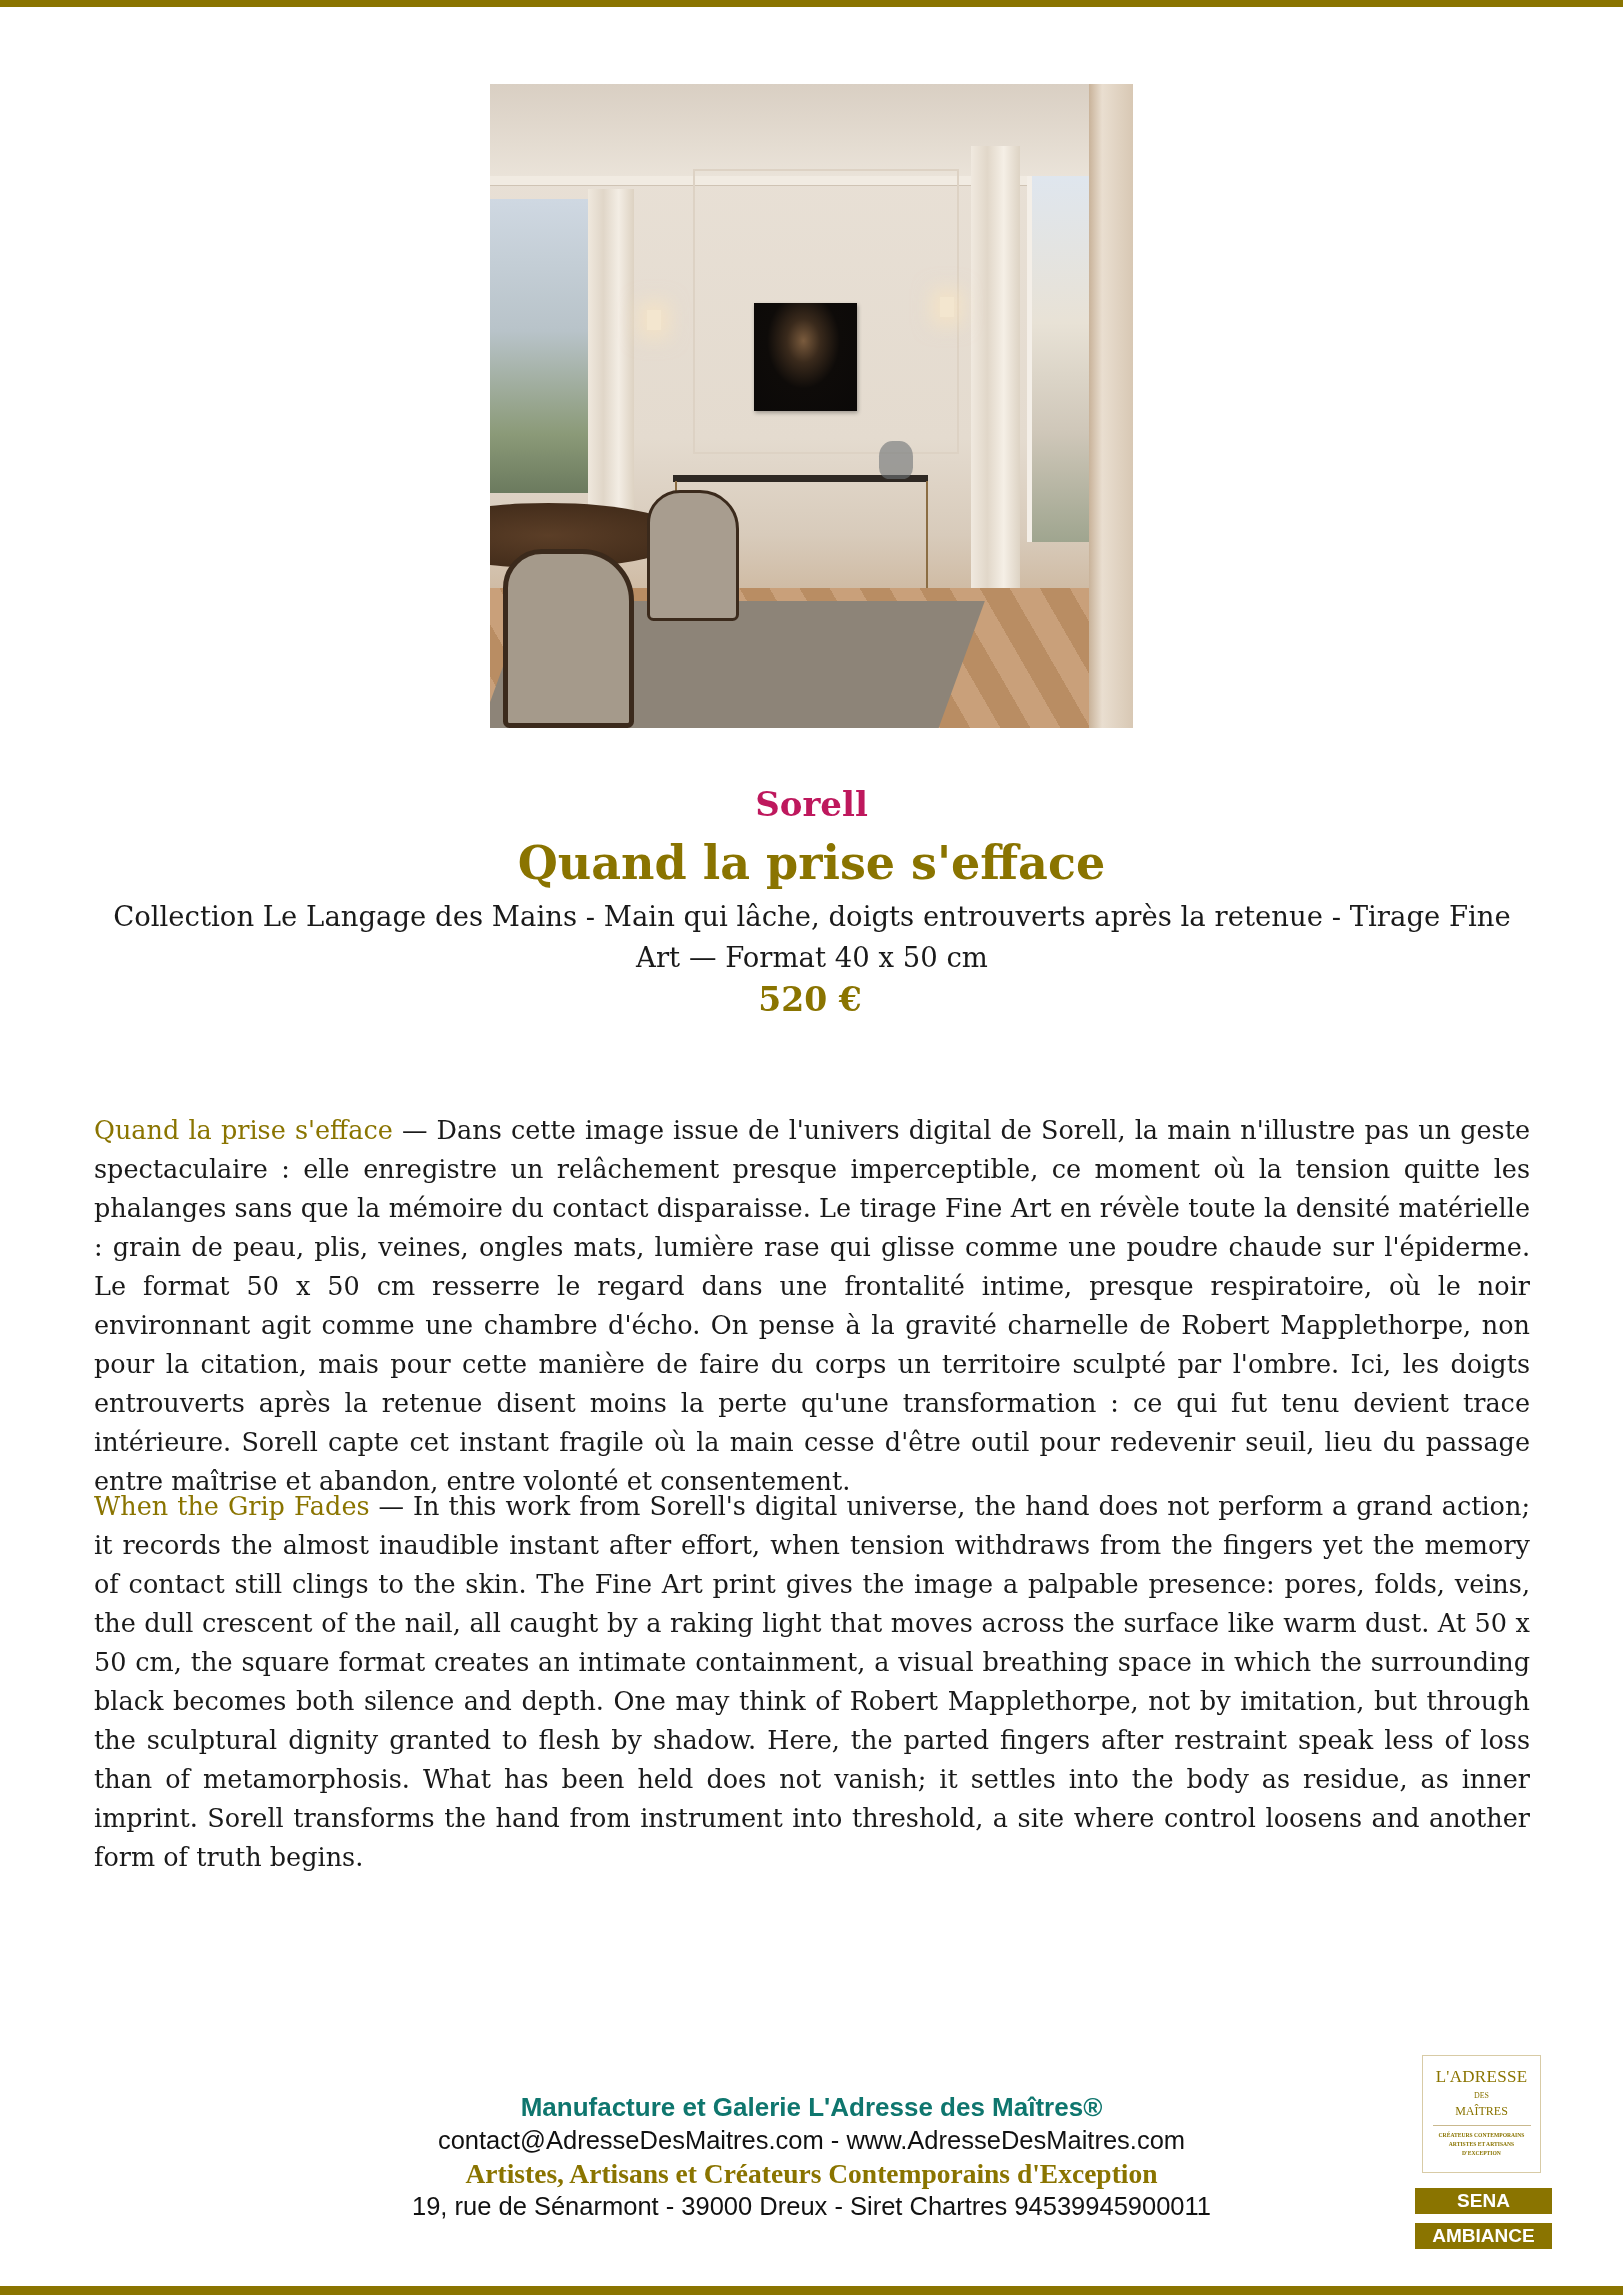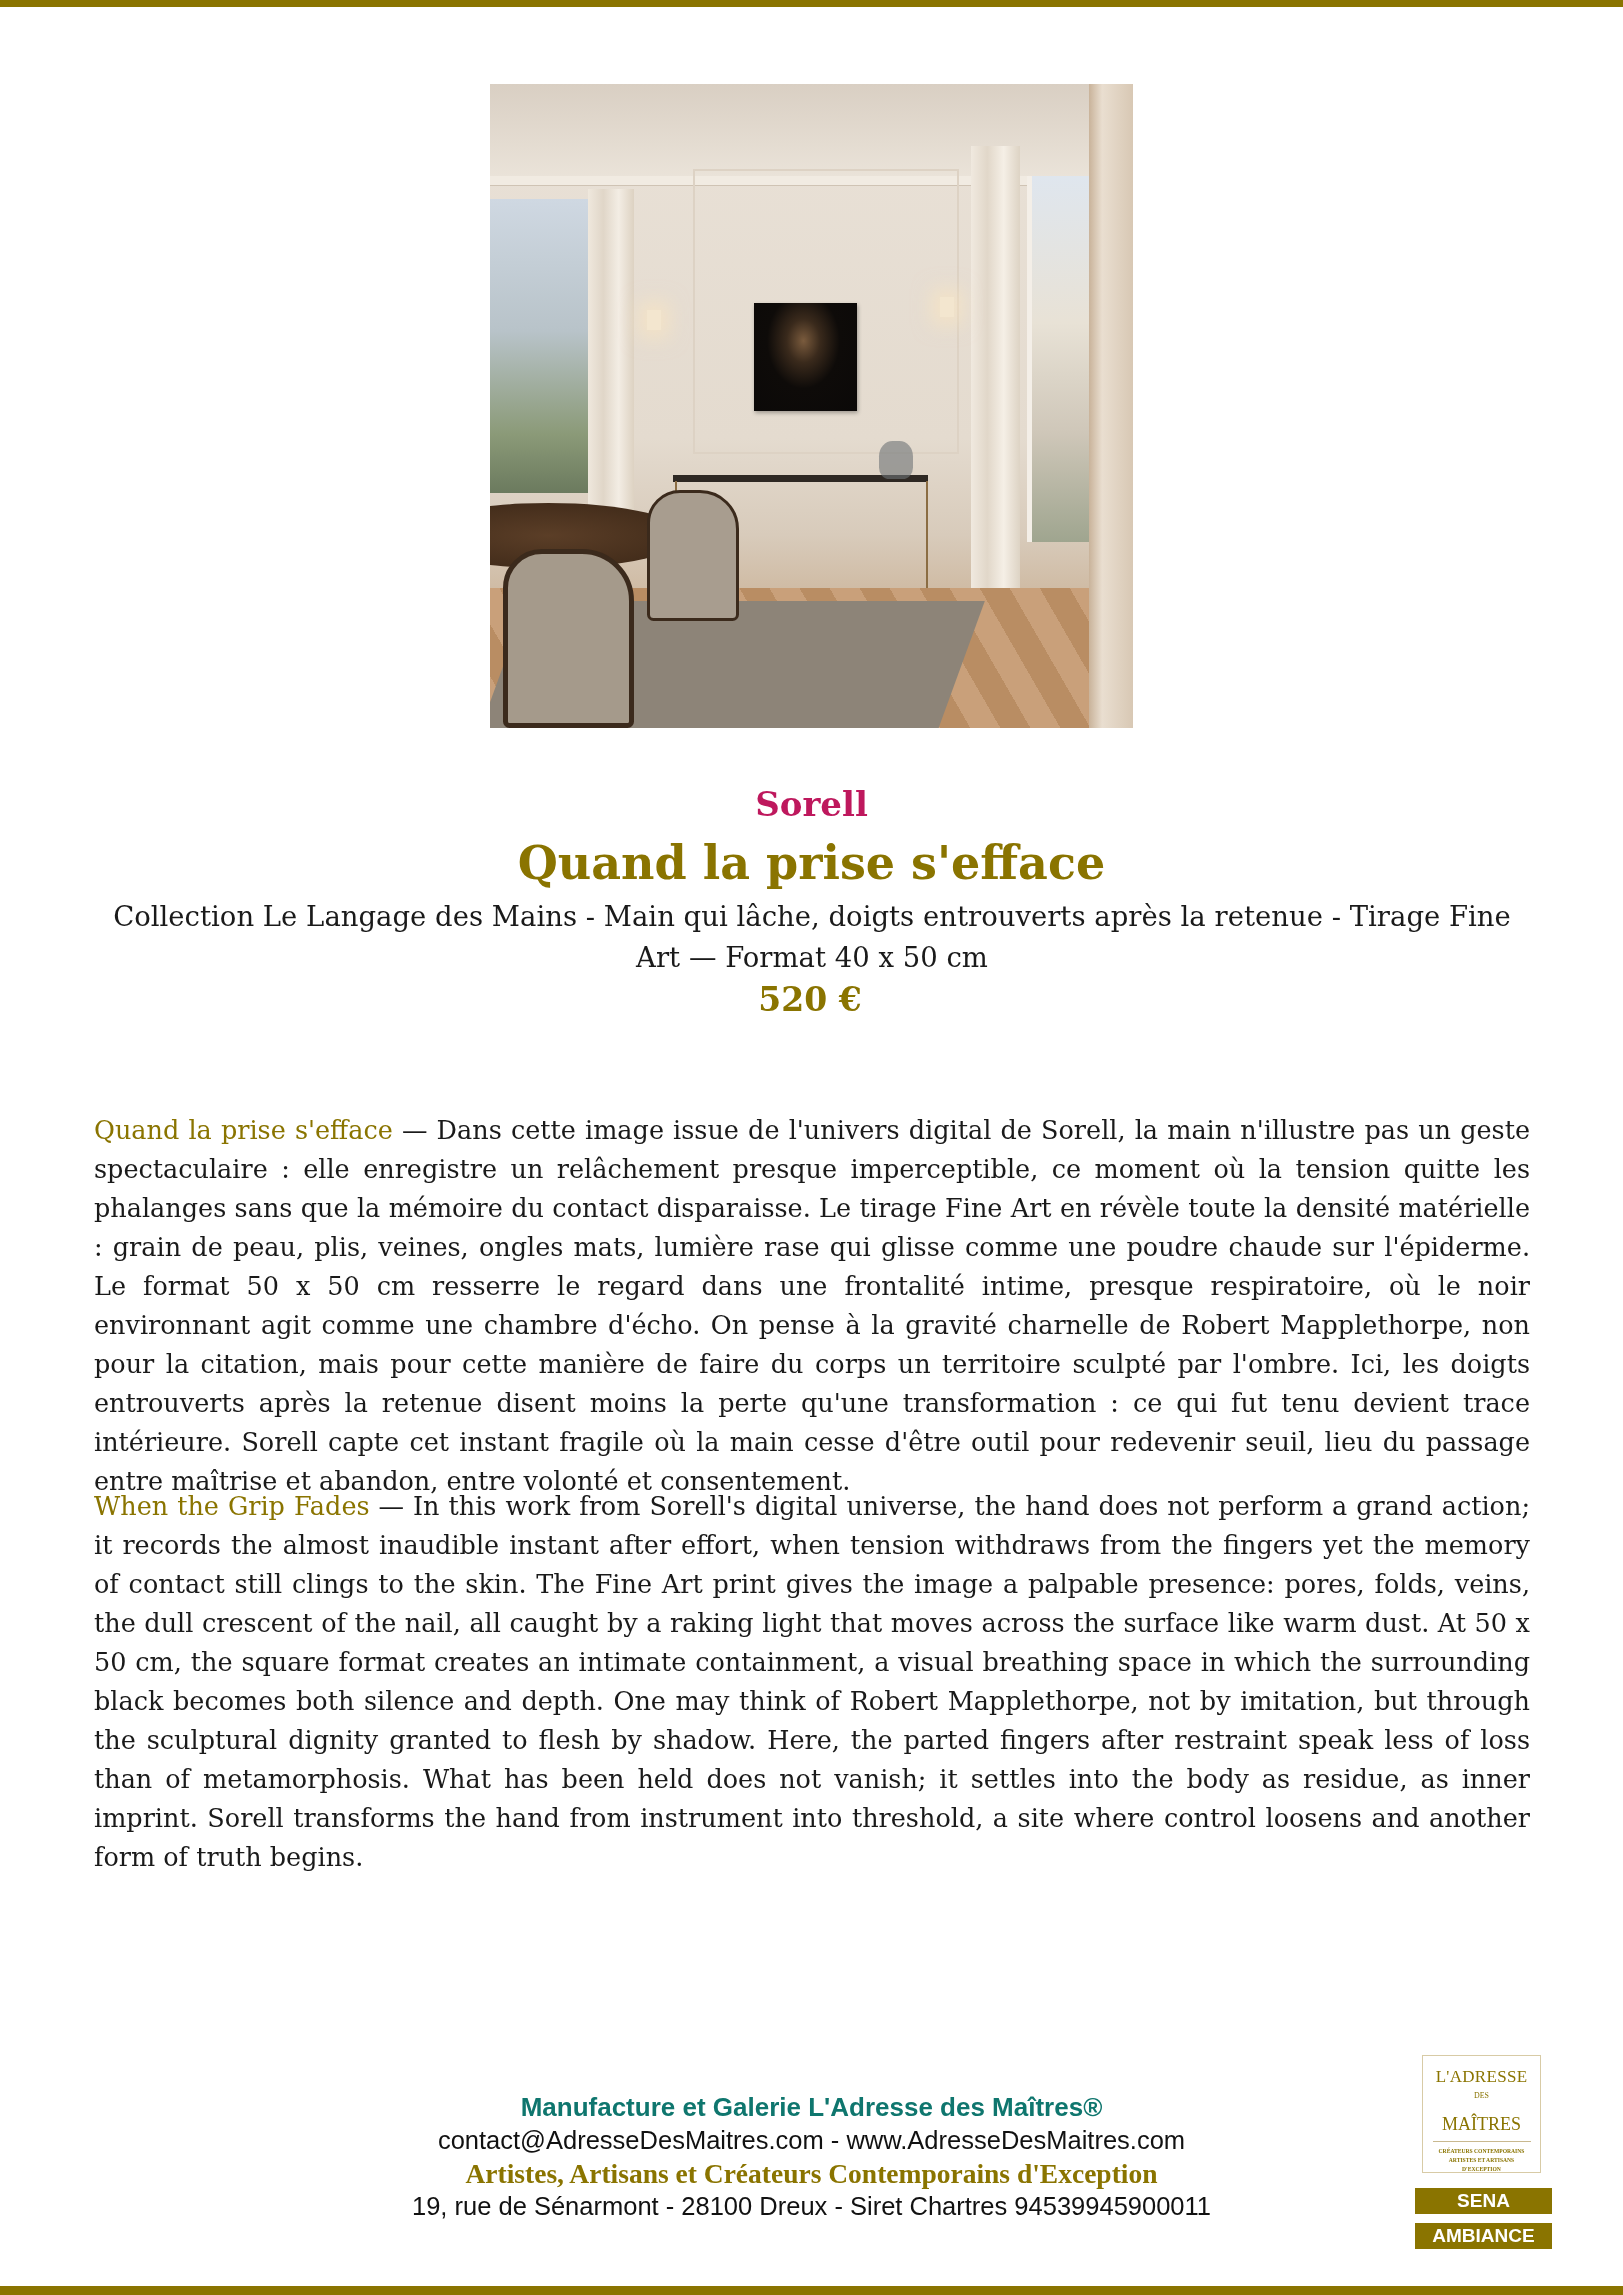"MAÎTRES" .logo .l3 { font-size: 18px -> 12px; margin-top: 14px -> 4px }
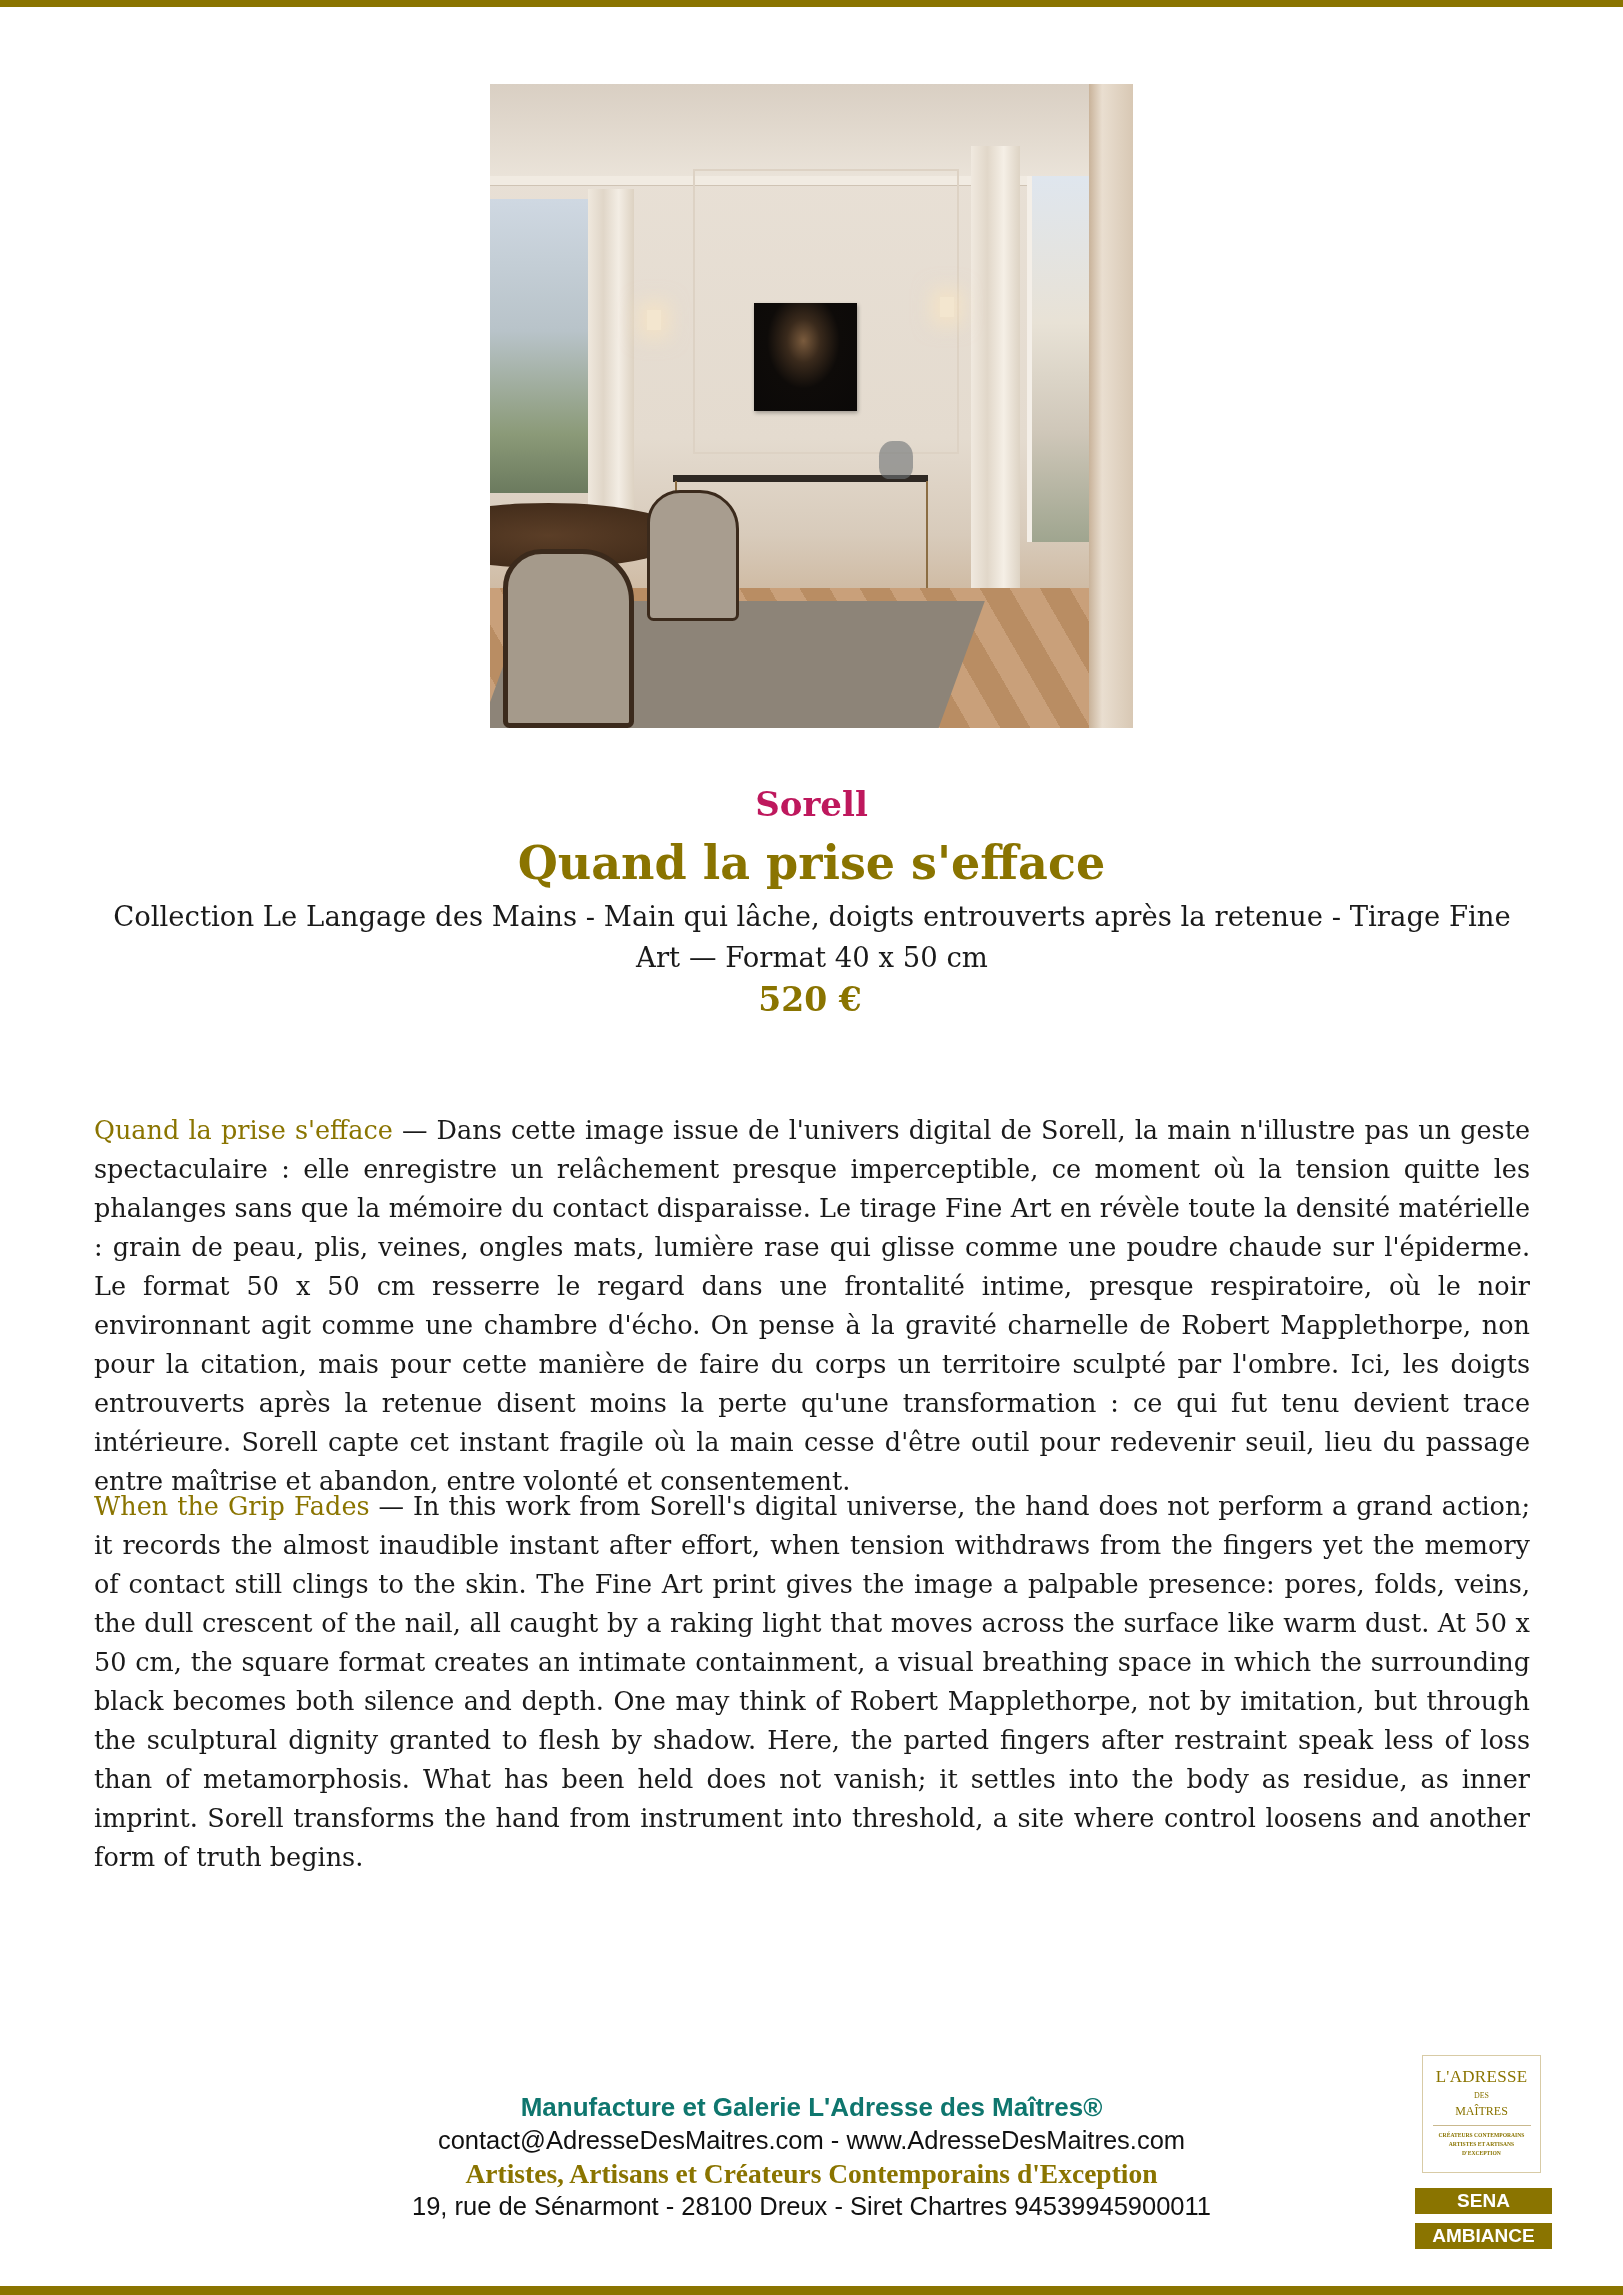"19, rue de Sénarmont -" div.f4 { text: 28100 -> 39000 }
